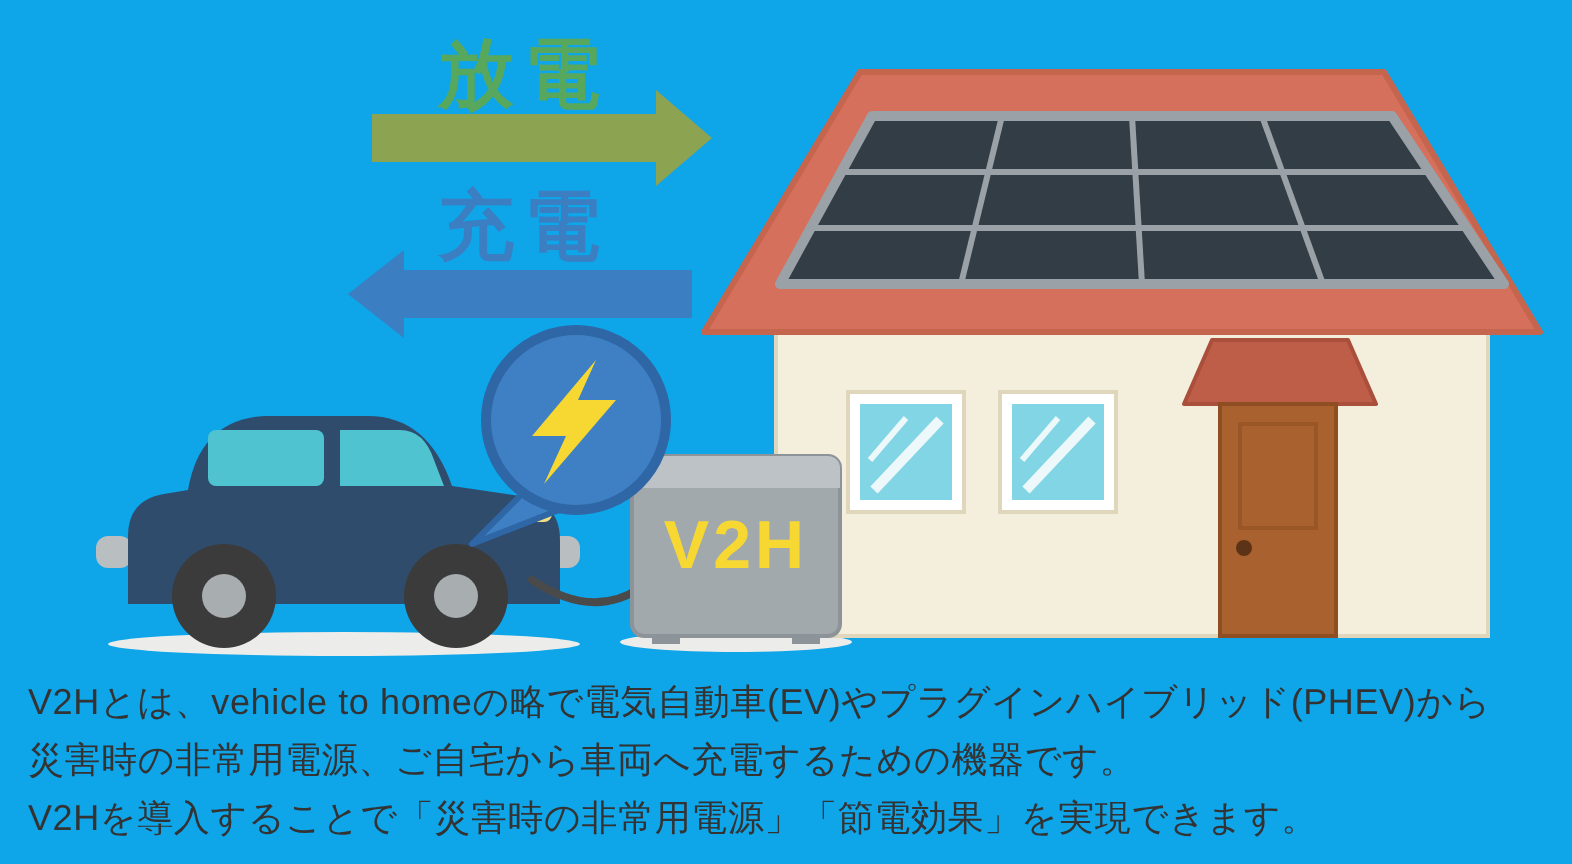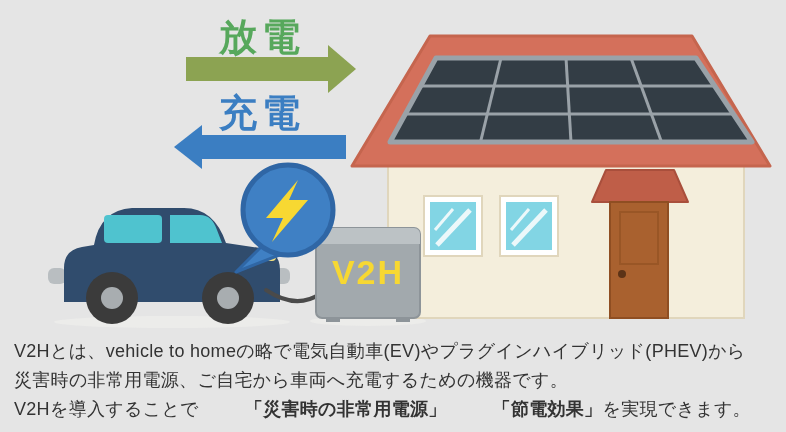"放電" .canvas { background: #e5e5e5 -> #0ea5e9 }
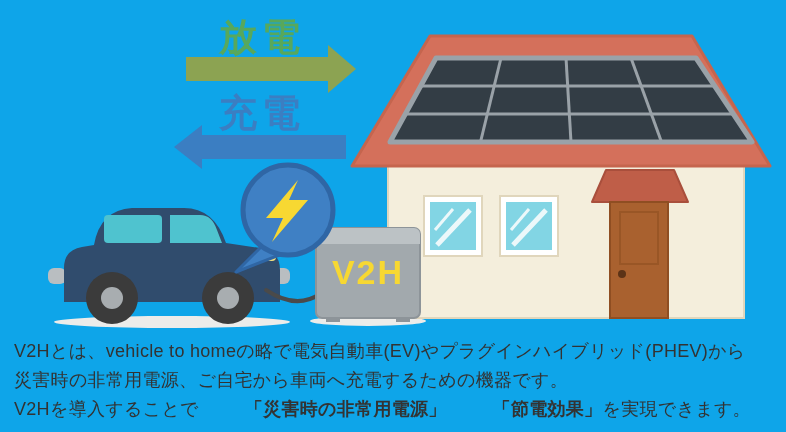"「災害時の非常用電源」" .description strong { font-weight: bold -> normal; margin-left: 46px -> none }
